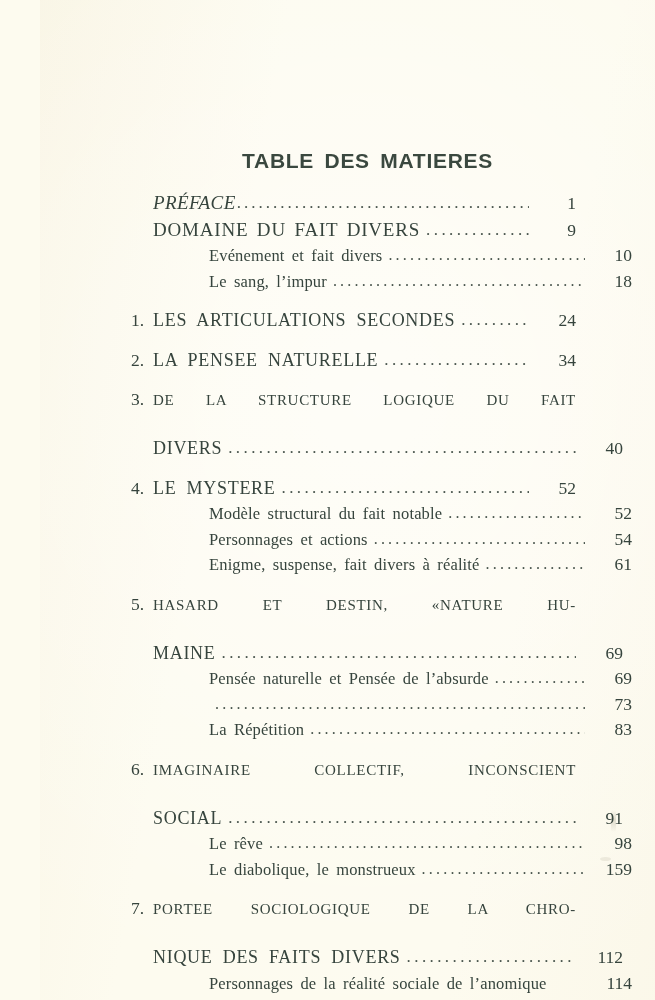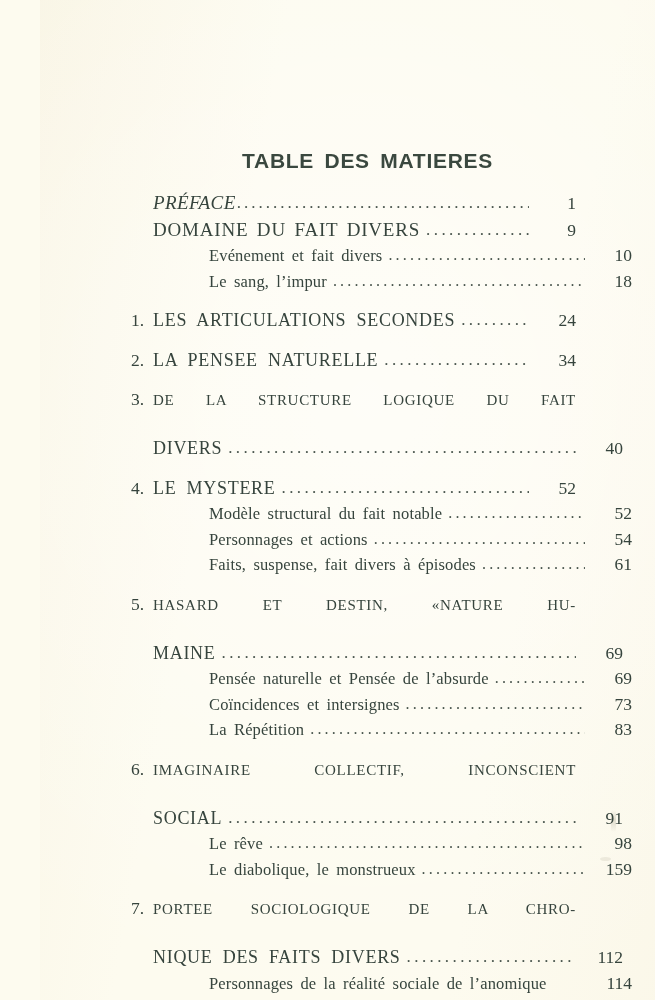"Faits, suspense, fait divers à" span.label { text: Faits, suspense, fait divers à épisodes -> Enigme, suspense, fait divers à réalité }
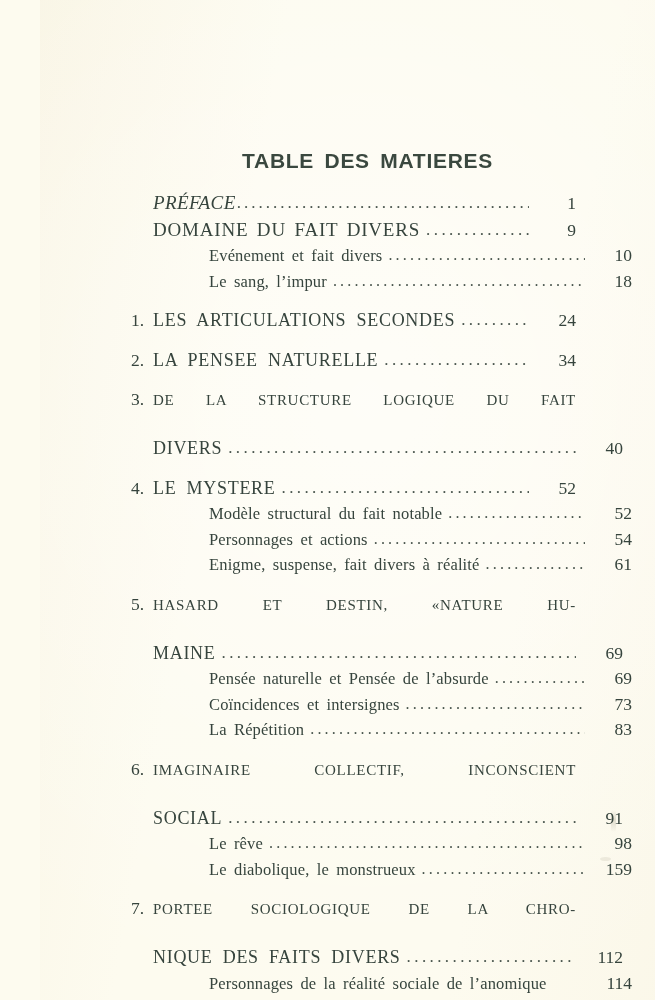"Coïncidences et intersignes" span.label { html: <span>Coïncidences et intersignes</span> -> none }
